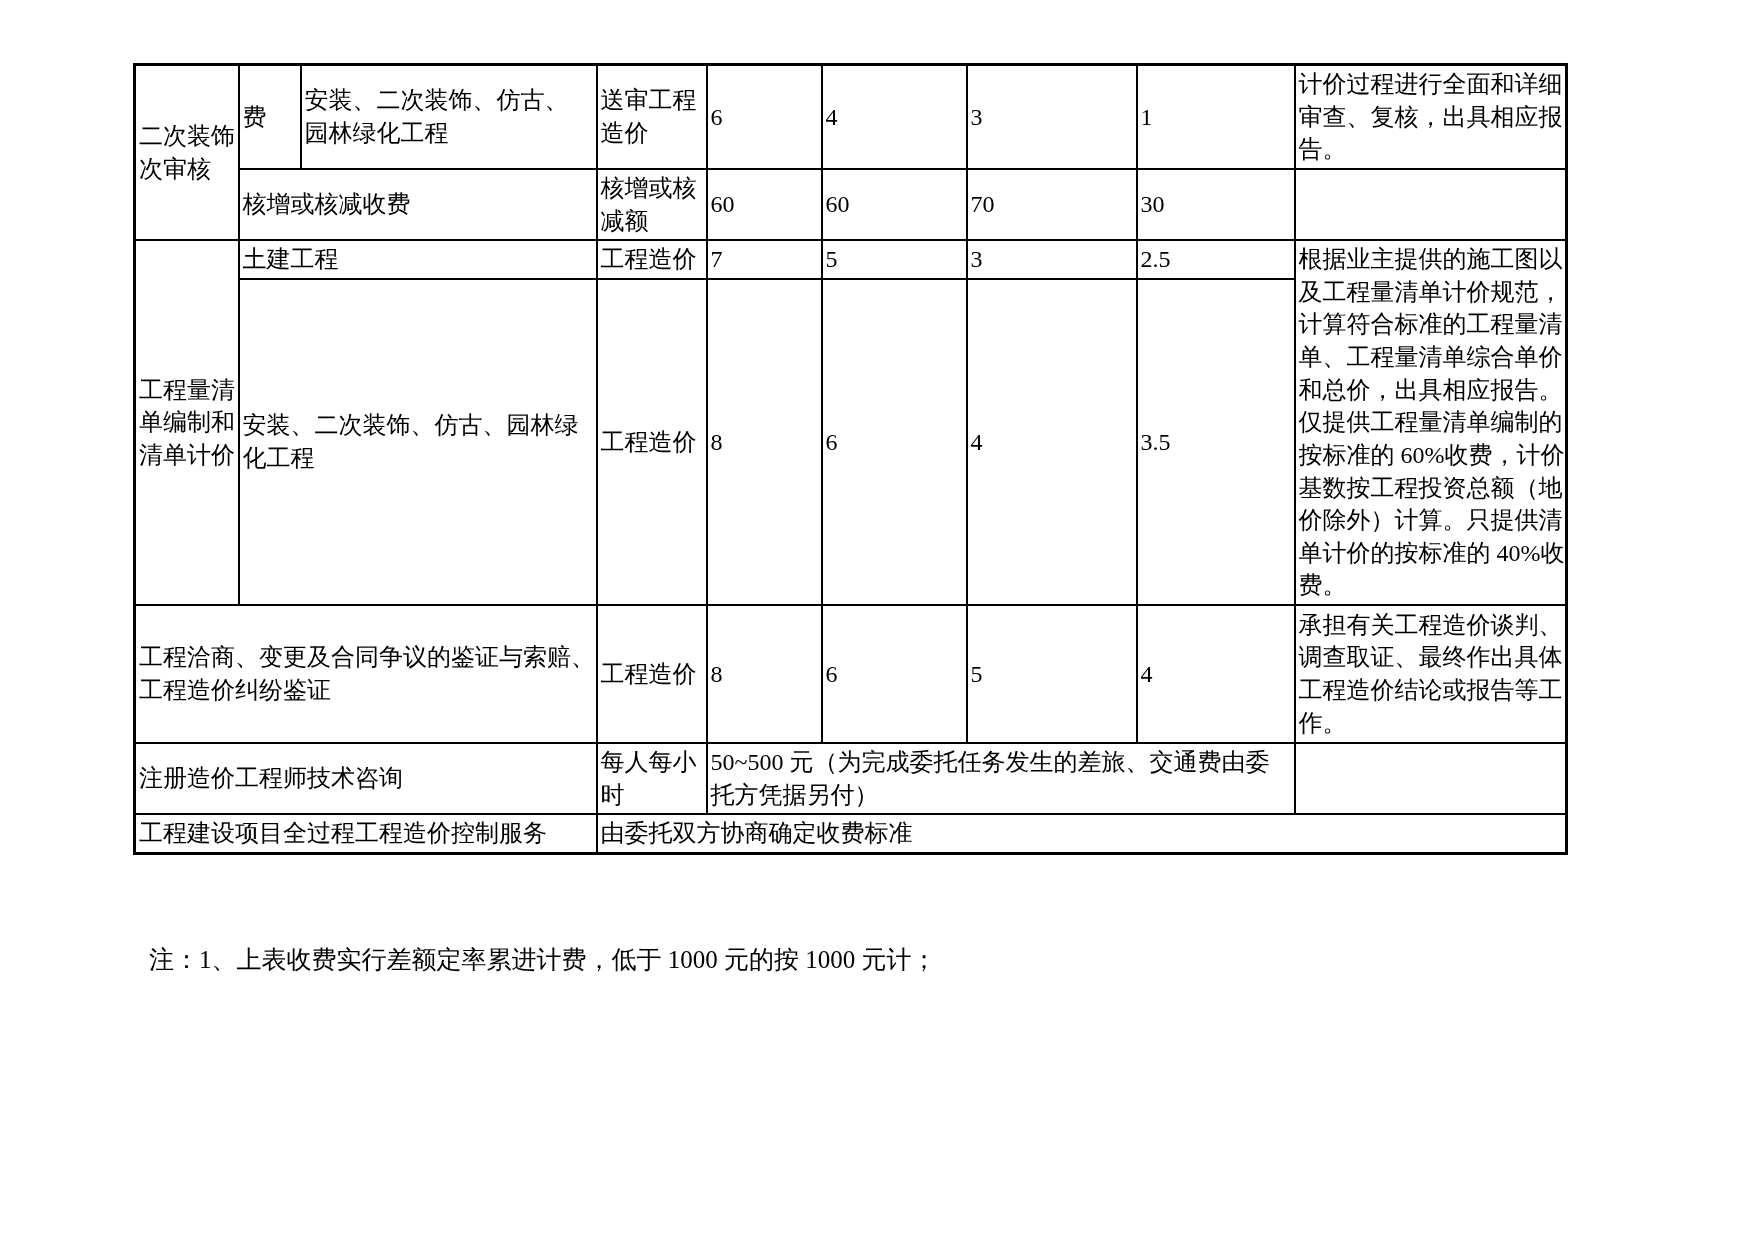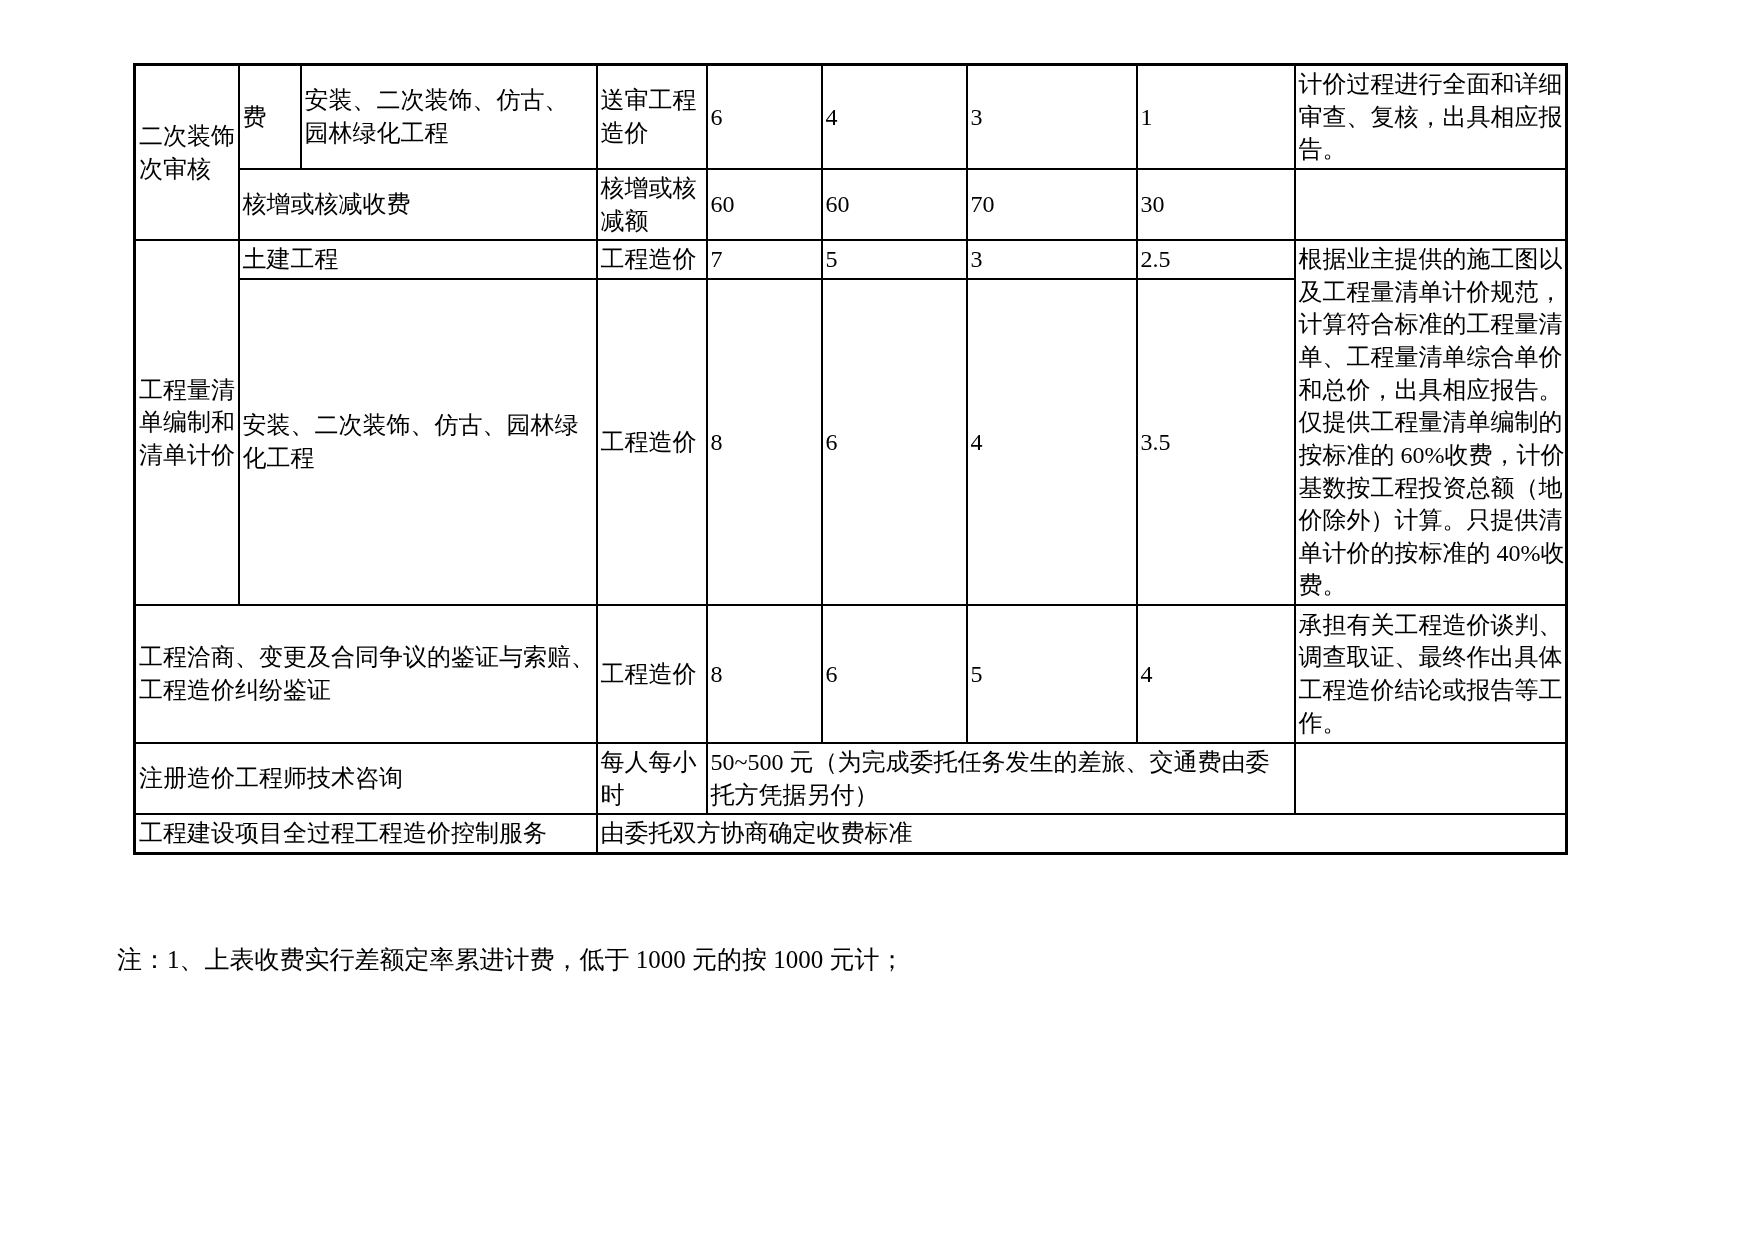"注：1、上表收费实行差额定率累进计费，低于 1000 元的按 1000 元计；" .ind0 { margin-left: none -> 32px }
